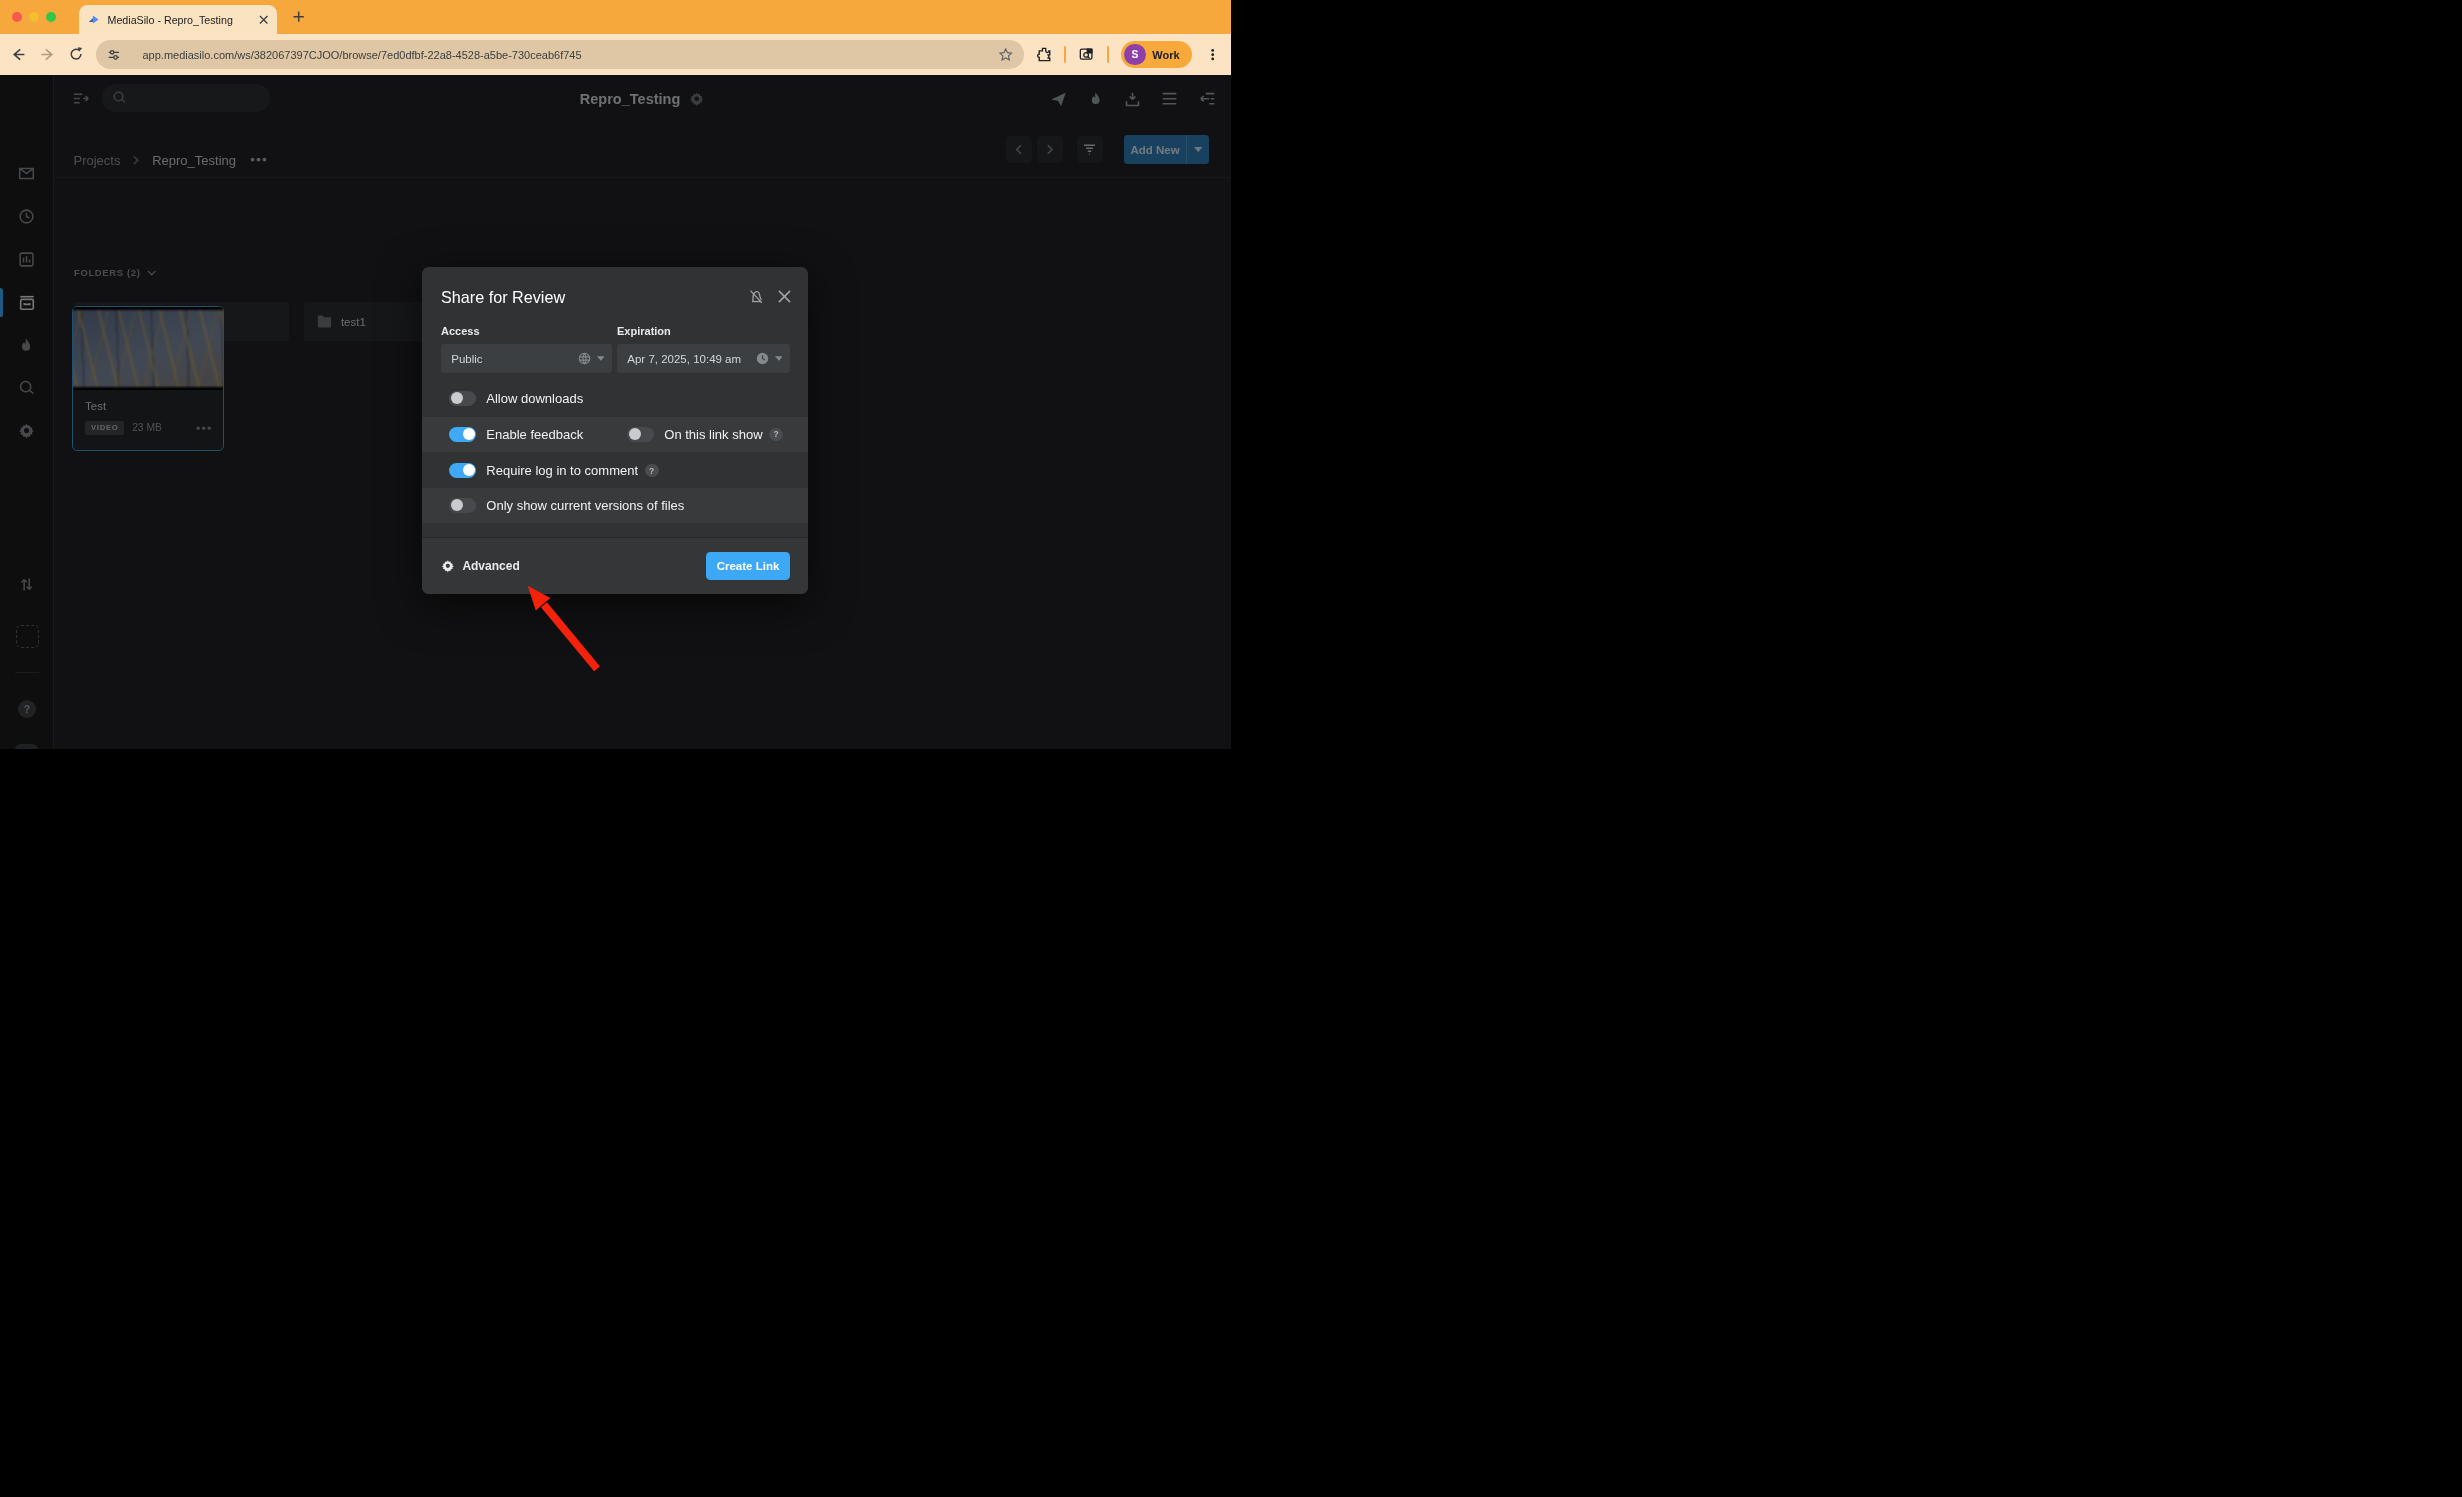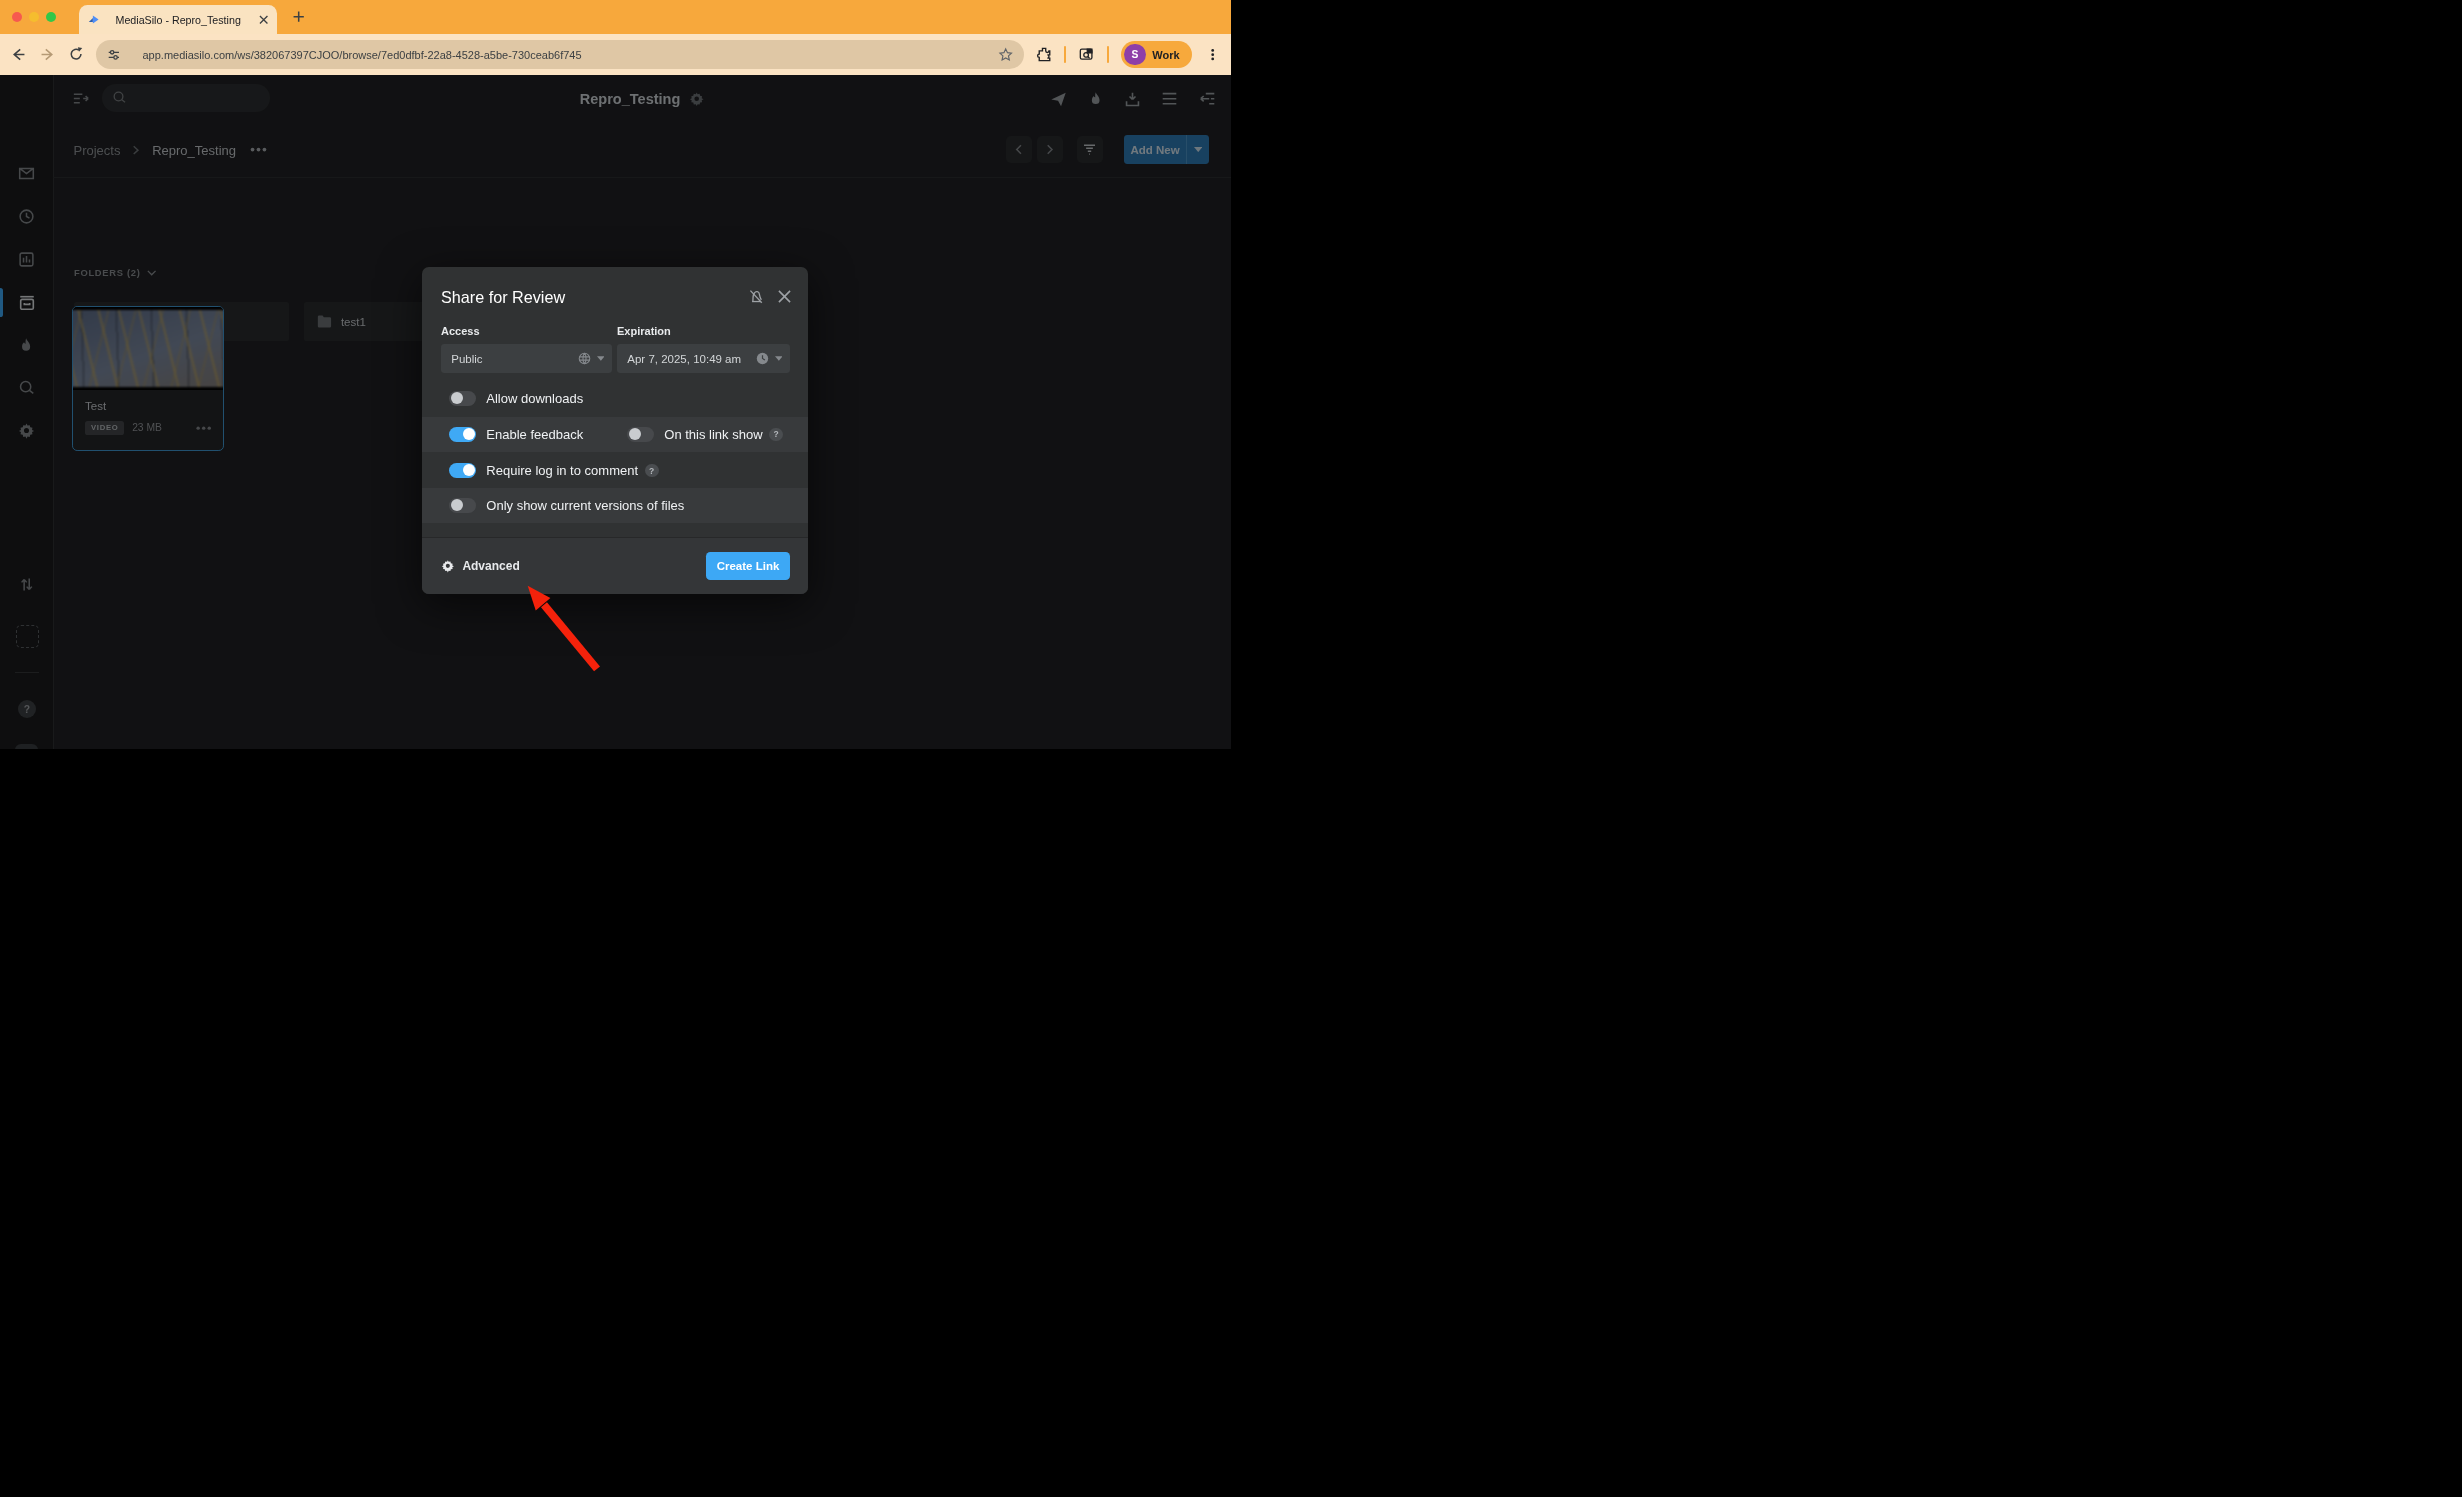"MediaSilo - Repro_Testing" #tab { gap: 15px -> 7px }
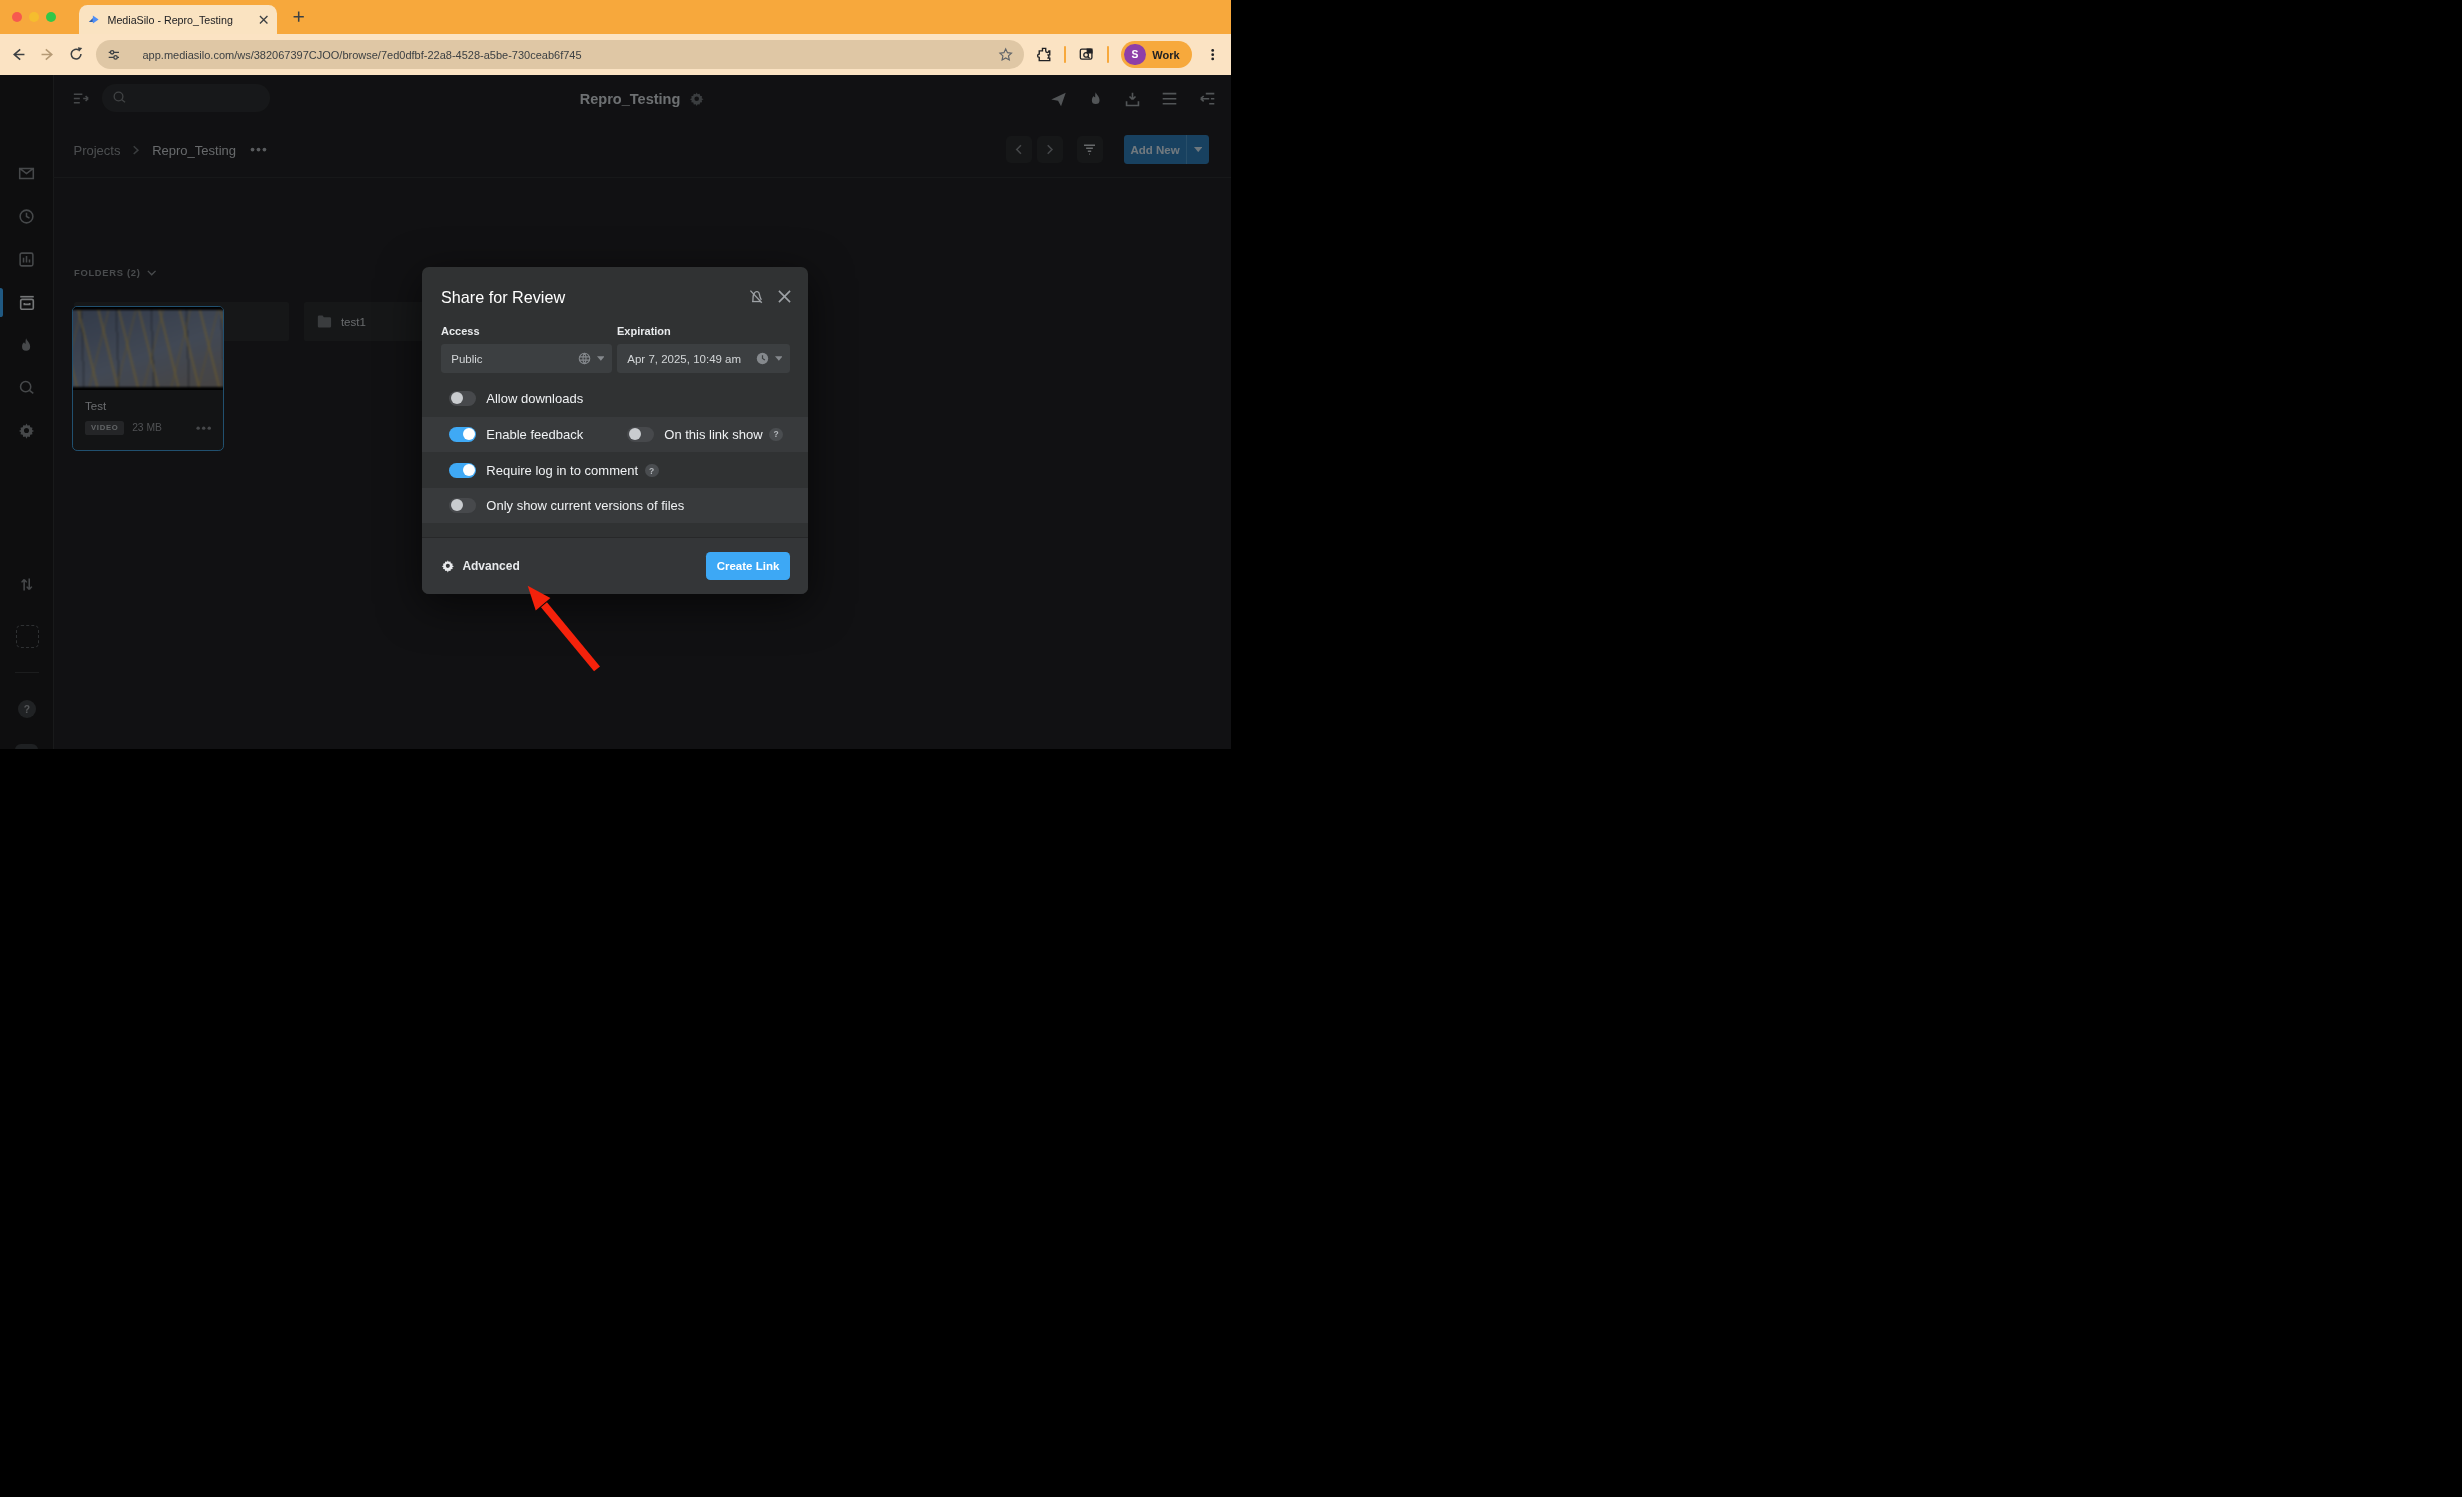"Projects" #crumbs { top: 0 -> 10px }
